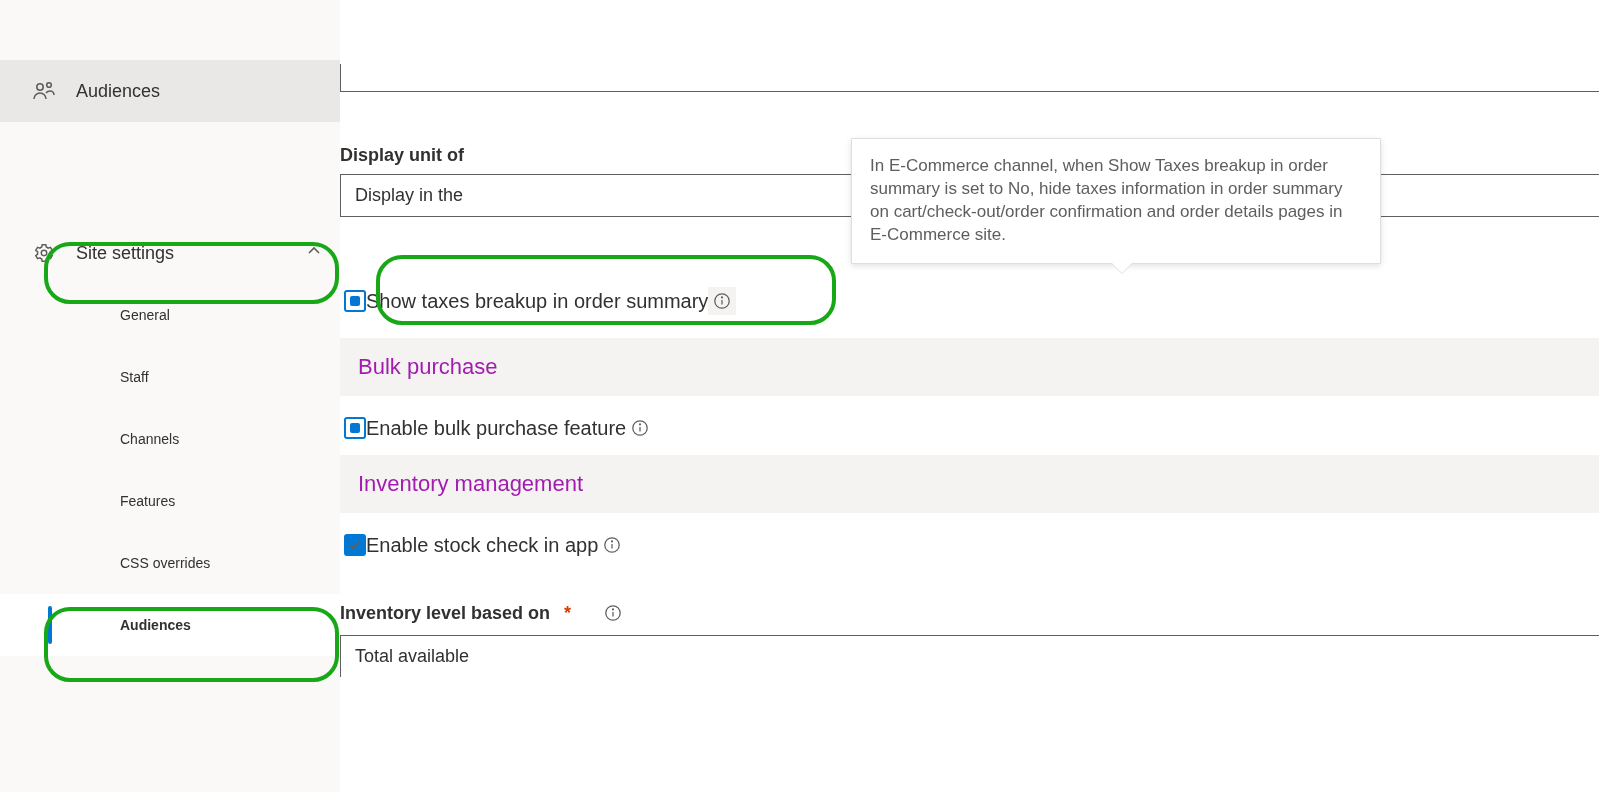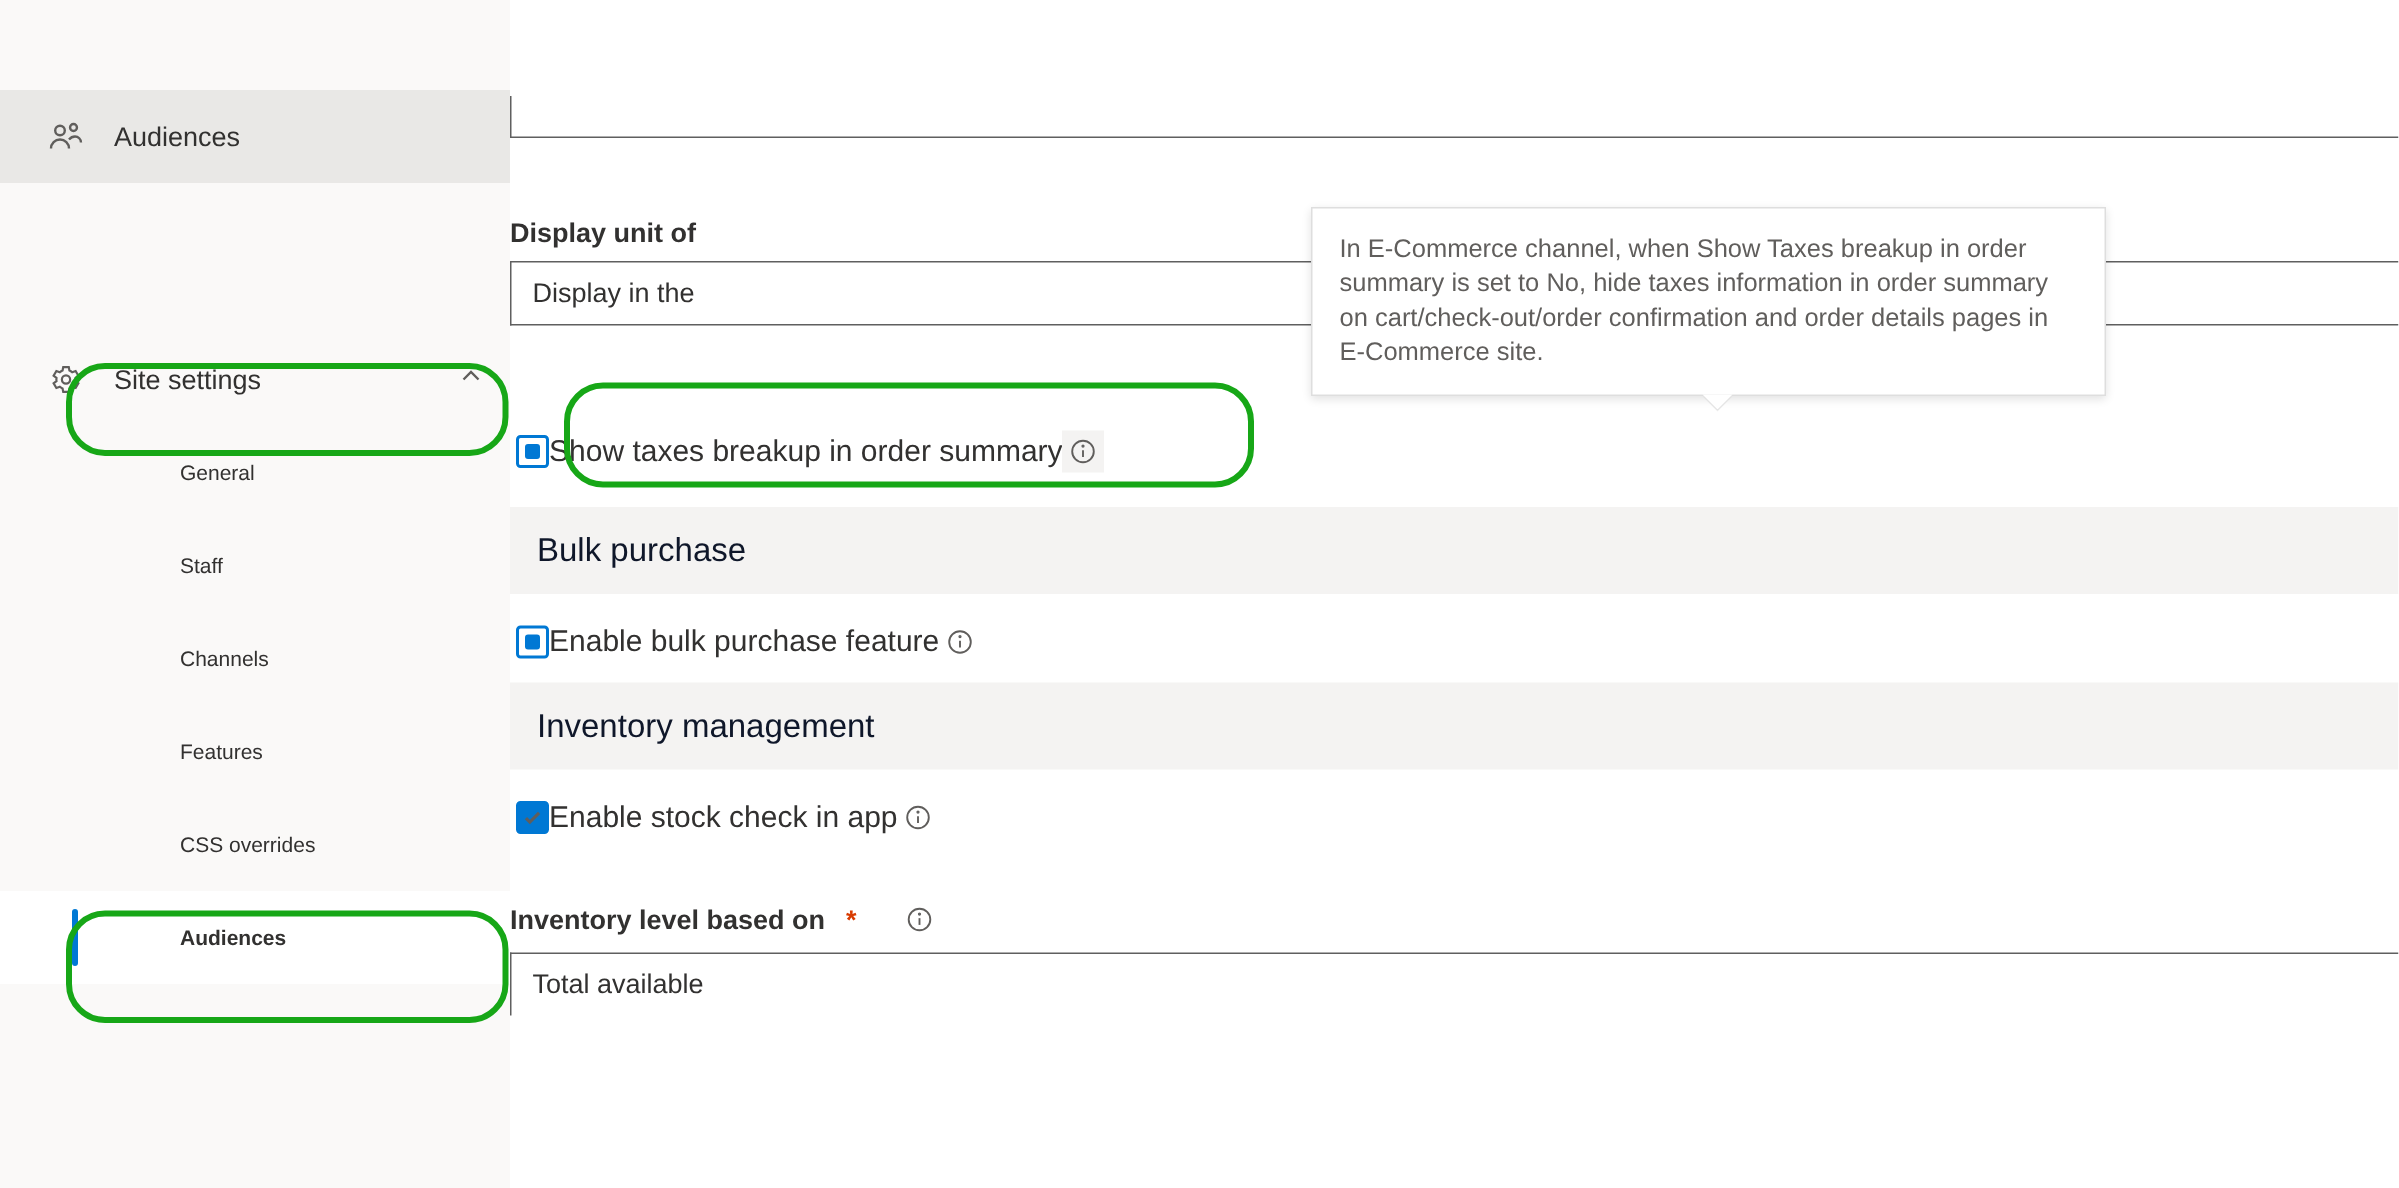"In E-Commerce channel, when Show" .tooltip { left: 534px -> 511px }
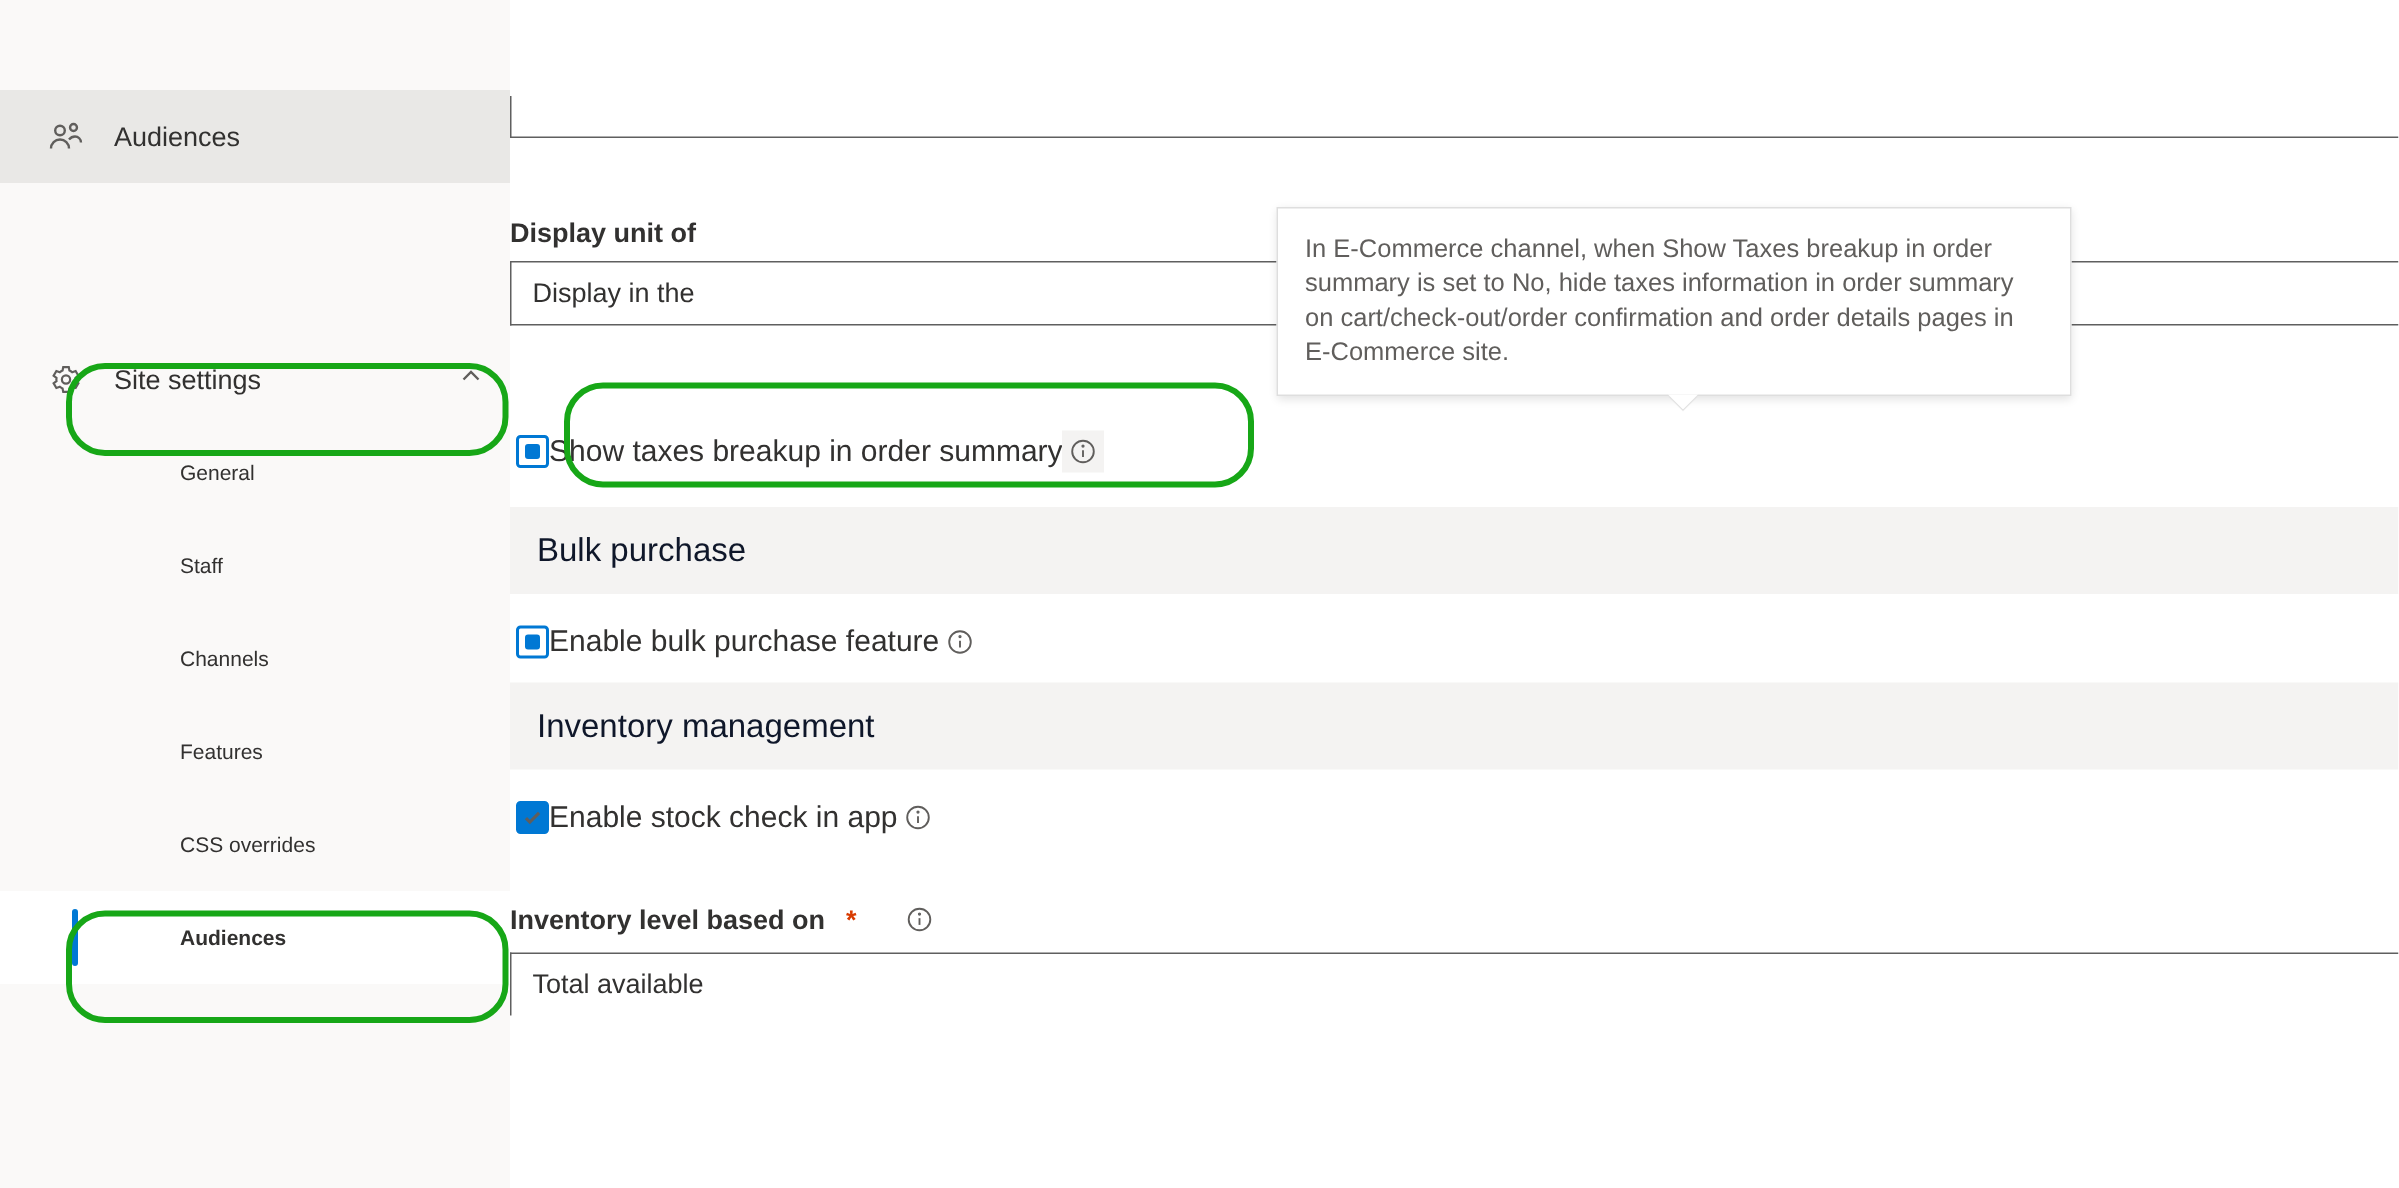"Bulk purchase" .section-header { color: #0f172a -> #a21caf }
